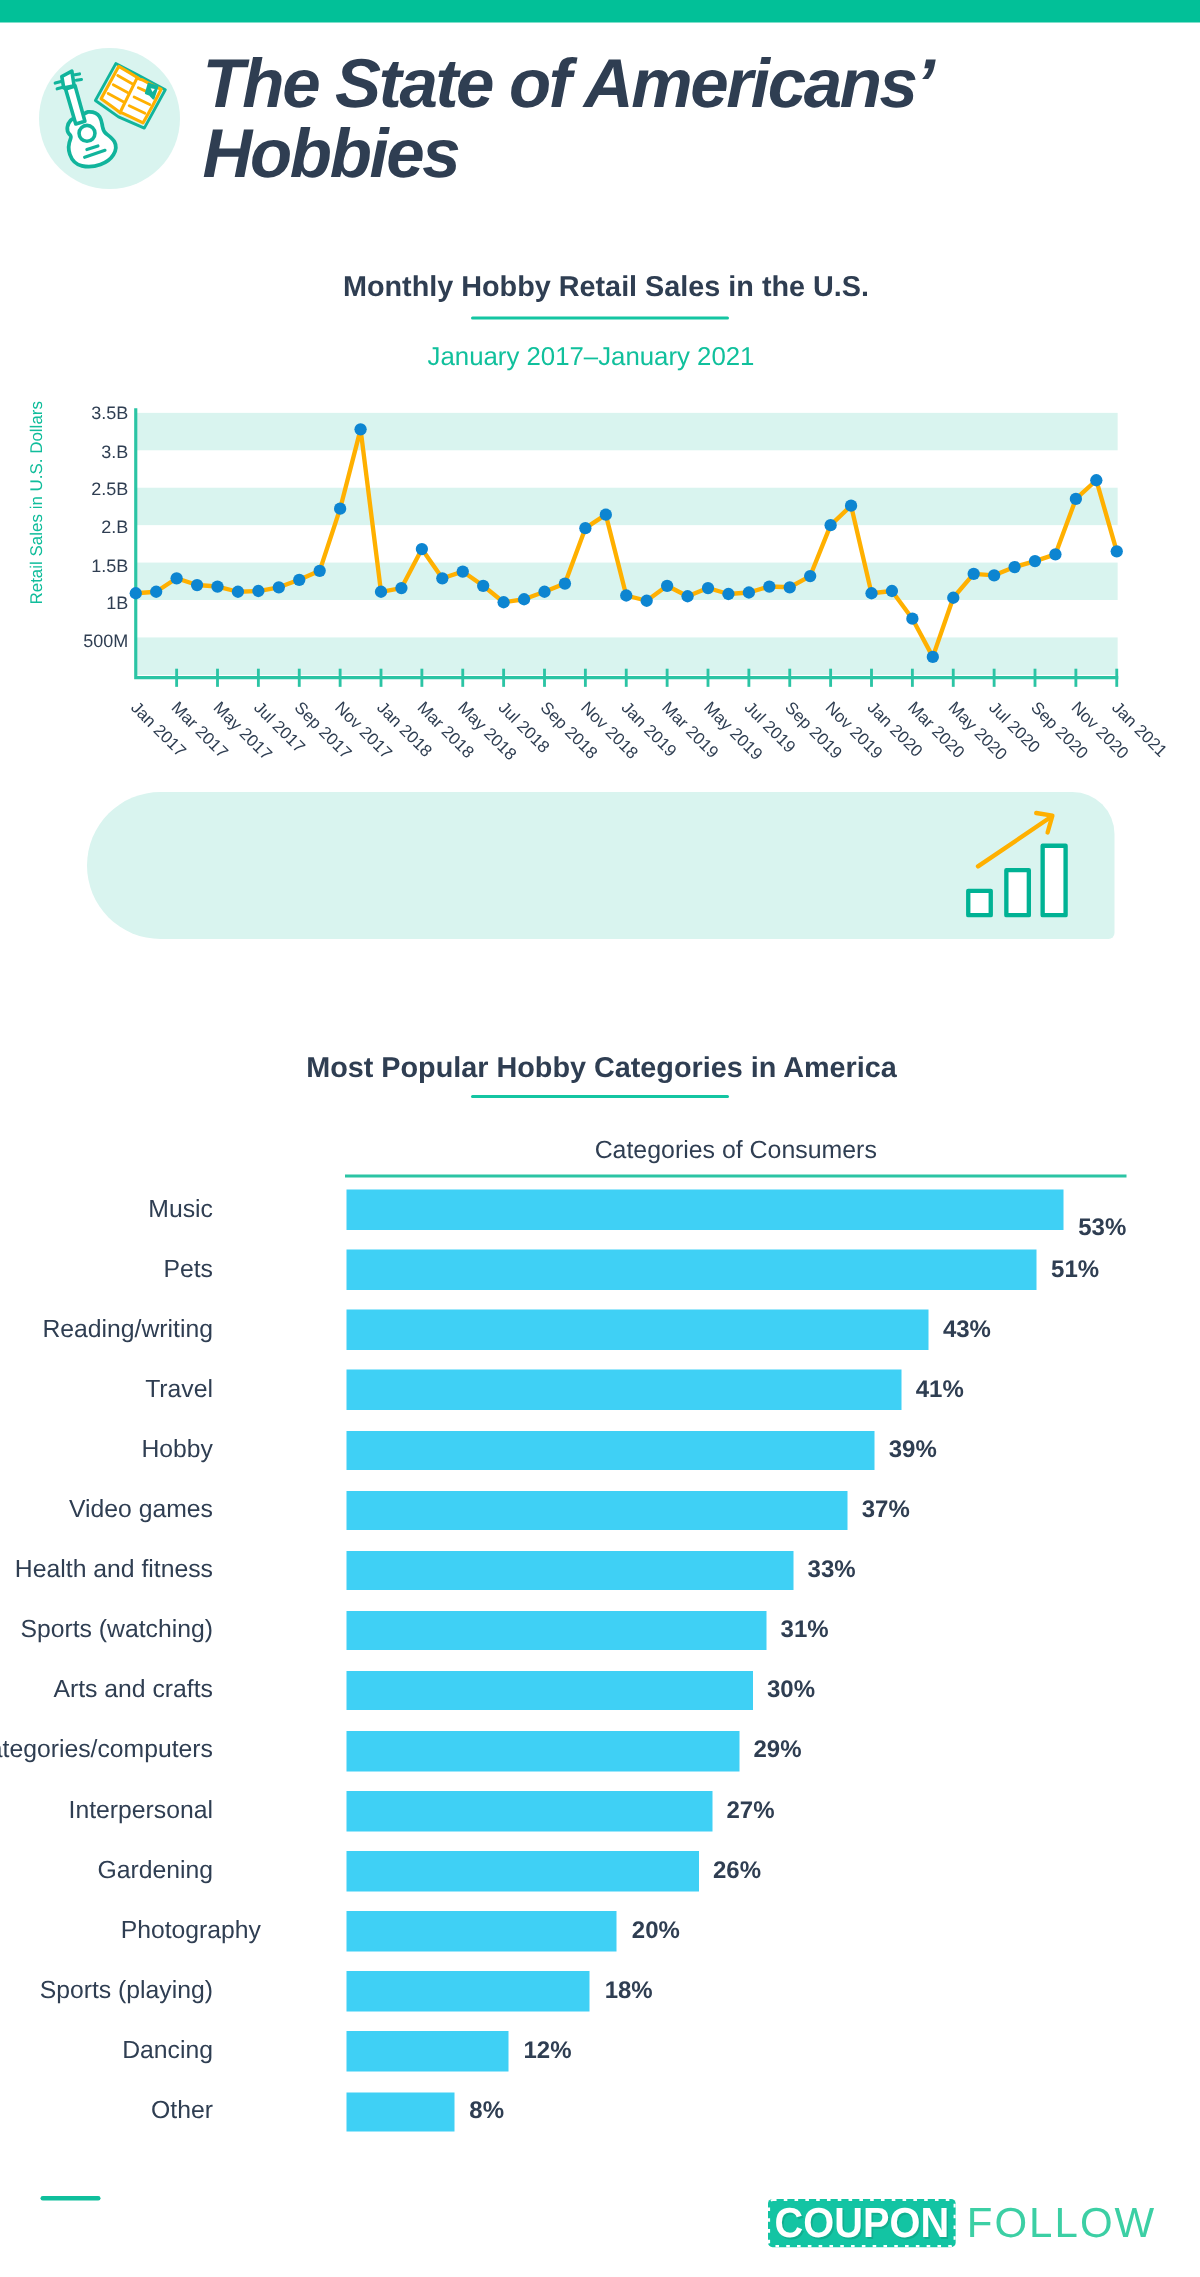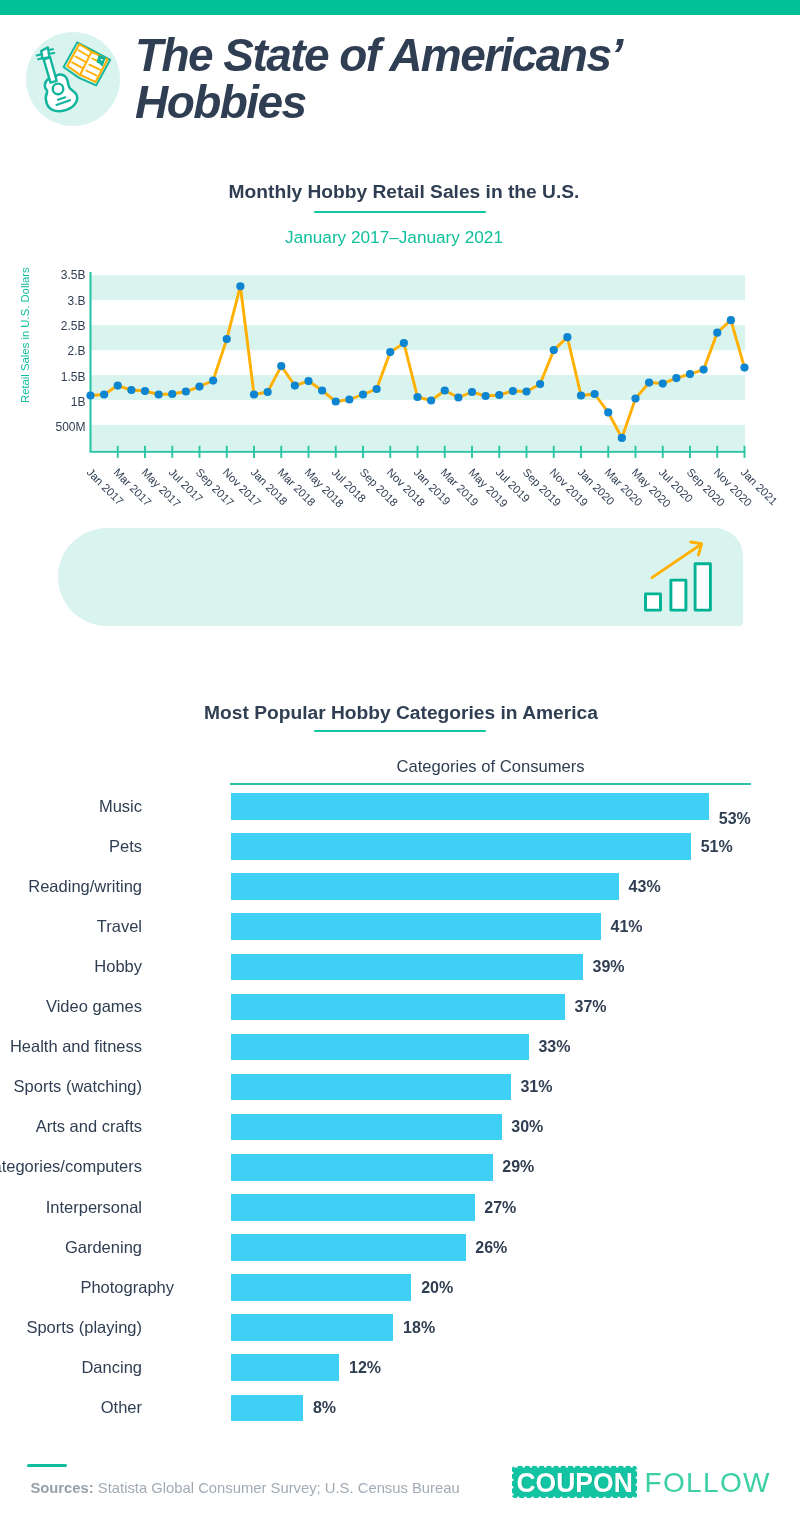"Sources: Statista Global Consumer" div.fsrc { html: <div><b>Sources:</b> <span>Statista Global Consumer Survey; U.S. Census Bureau</span></div> -> none }
